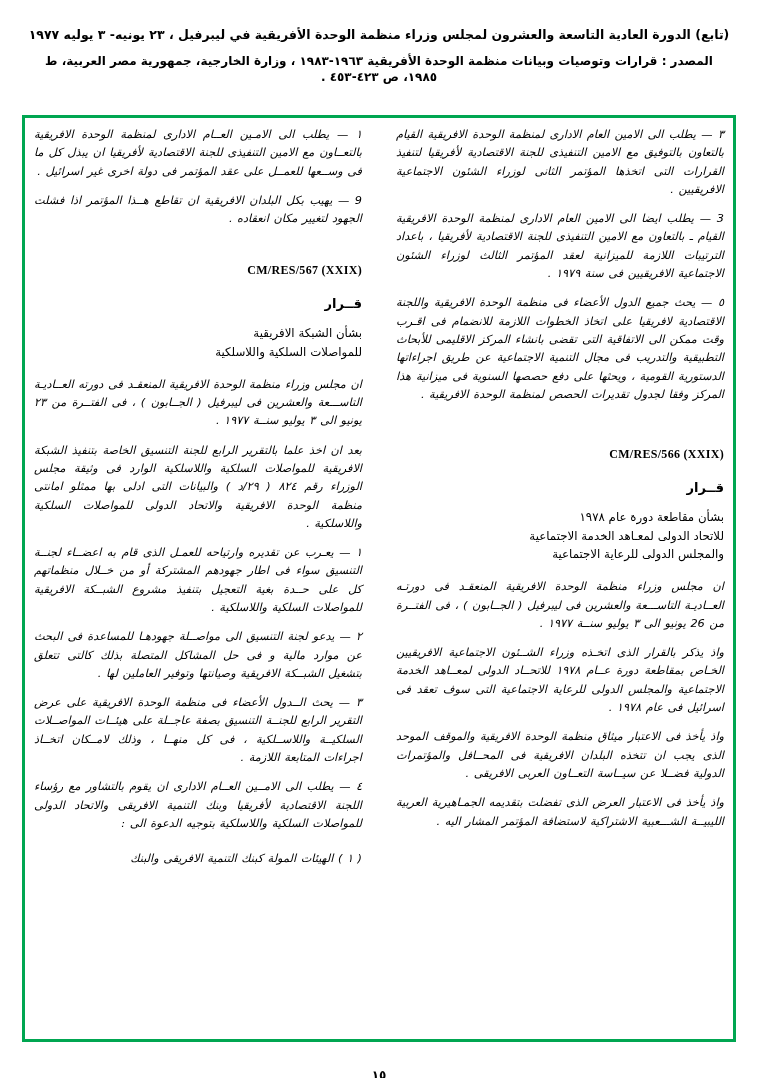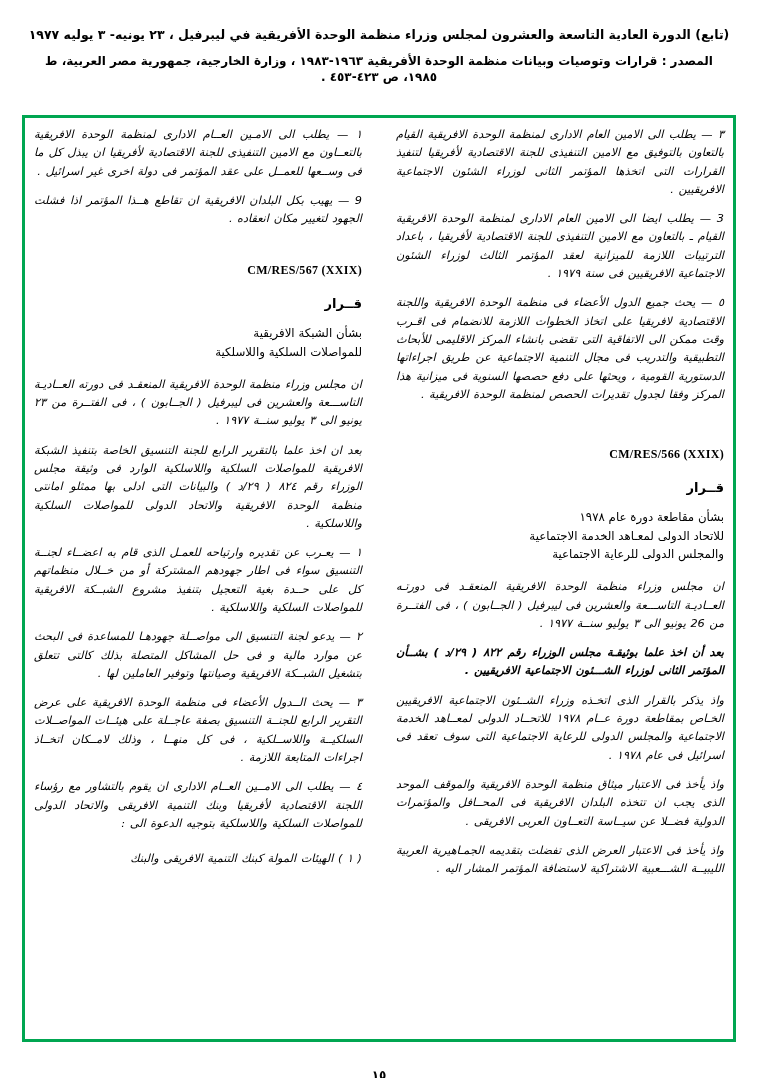"بعد أن اخذ علما بوثيقـة" p.para { html: <p>بعد أن اخذ علما بوثيقـة مجلس الوزراء رقم ٨٢٢ ( ٢٩/د ) بشــأن المؤتمر الثانى لوزراء الشـــئون الاجتماعية الافريقيين .</p> -> none }
